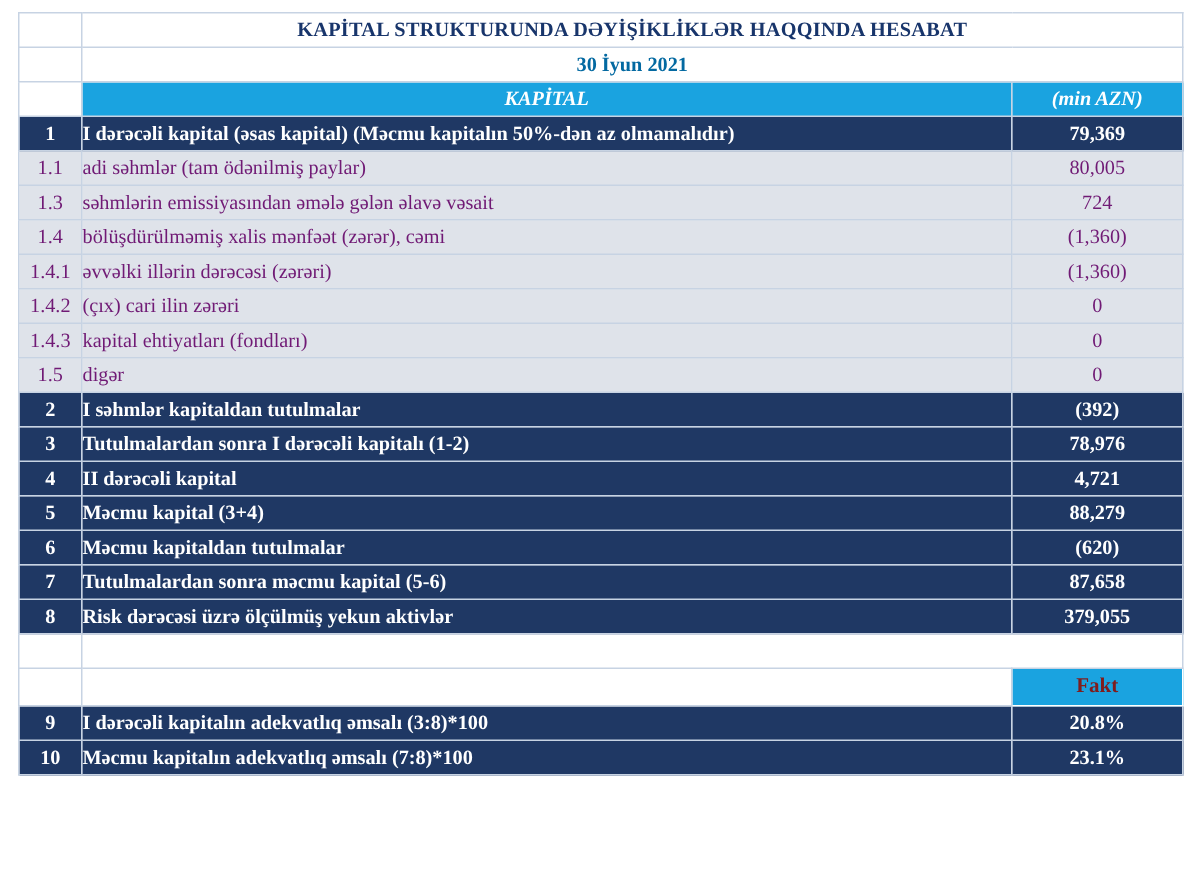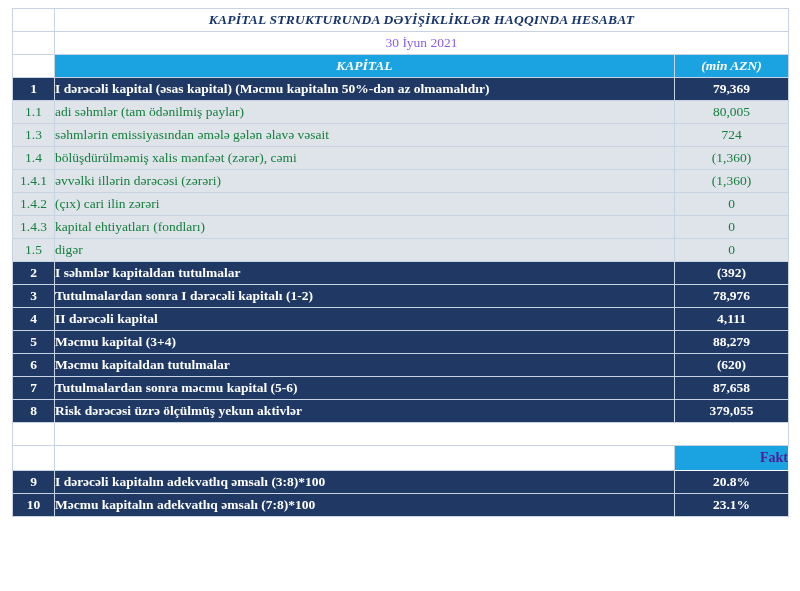"KAPİTAL STRUKTURUNDA DƏYİŞİKLİKLƏR" .title-row td { font-style: italic -> none }
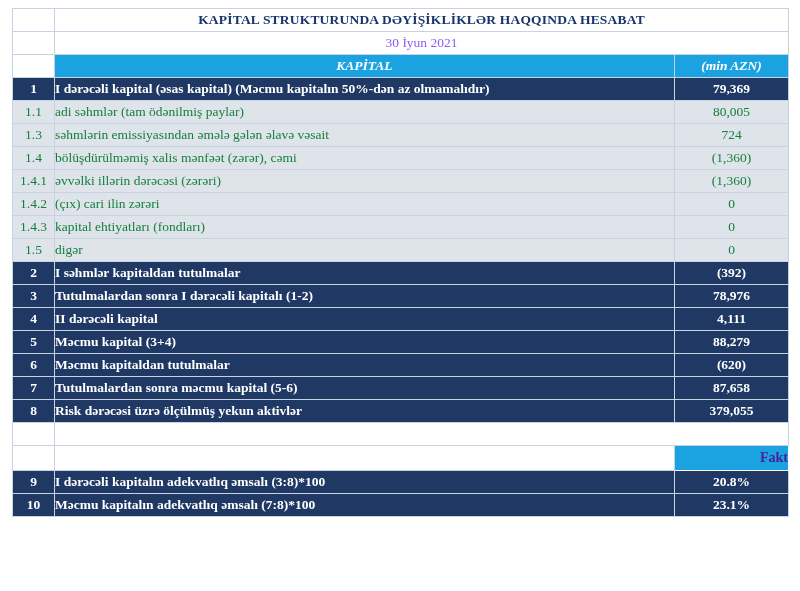"30 İyun 2021" .date-cell { color: #8b5cf6 -> #0369a1; font-weight: normal -> bold }
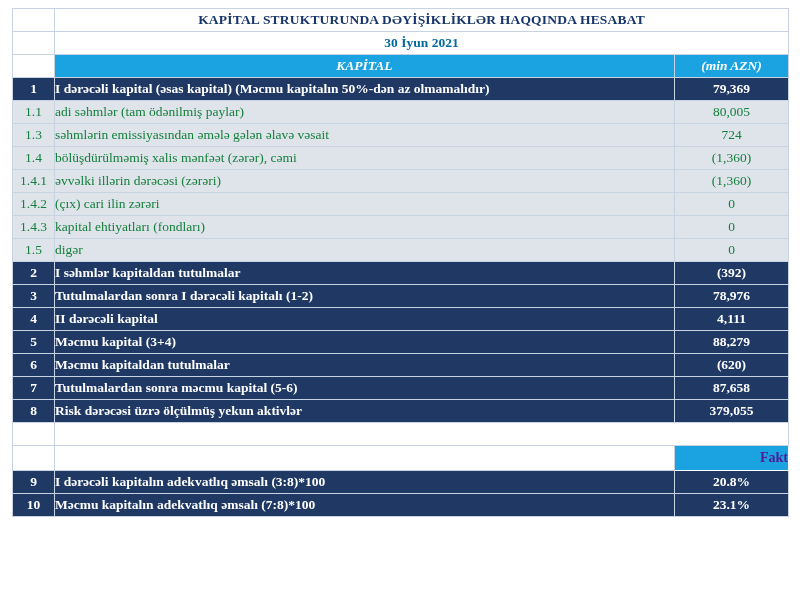"1.1" .row-light td { color: #15803d -> #701a75 }
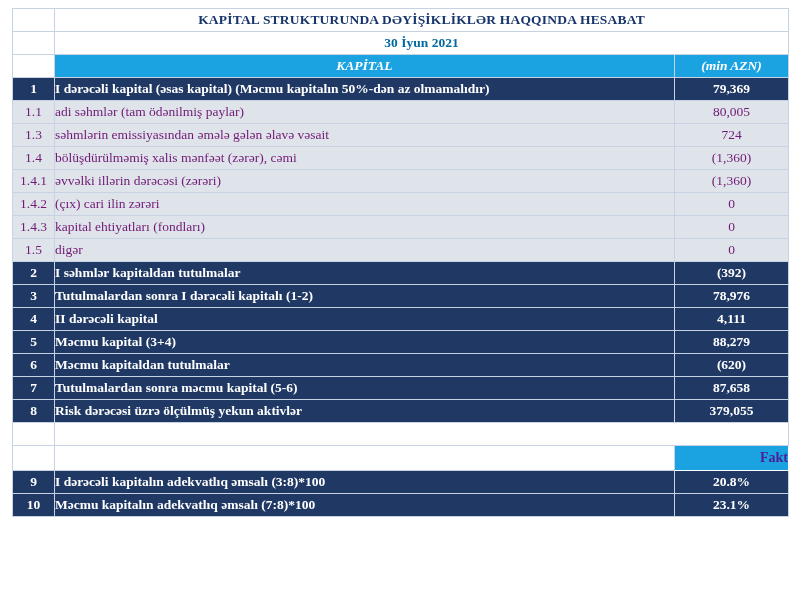"4,111" td.cell-val { text: 4,111 -> 4,721 }
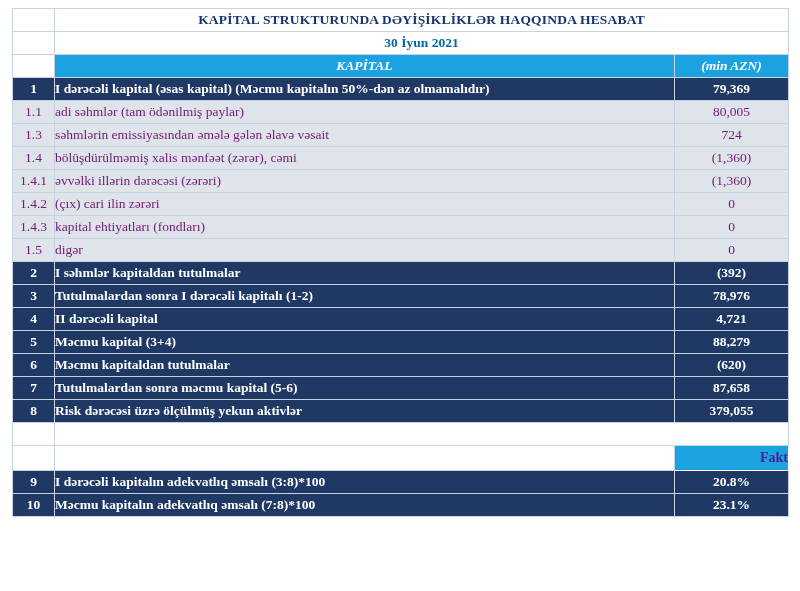"Fakt" .fakt-row td.fakt-val { color: #4c1d95 -> #7f1d1d; text-align: right -> center }
